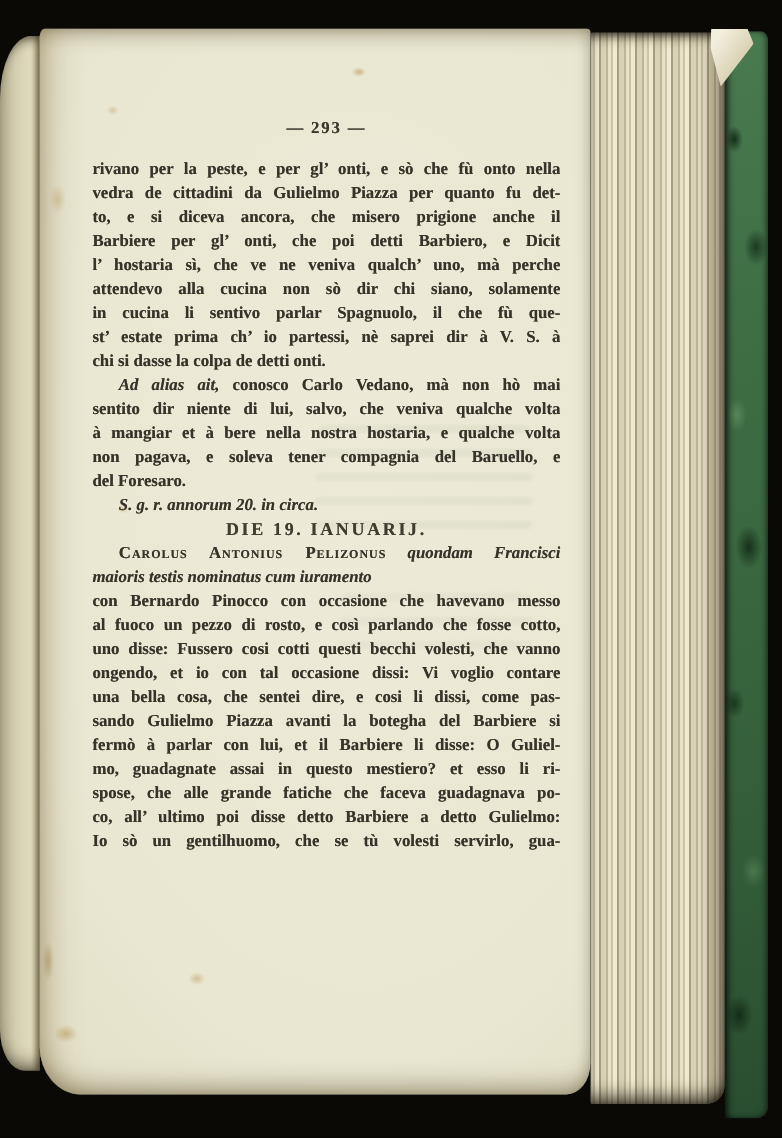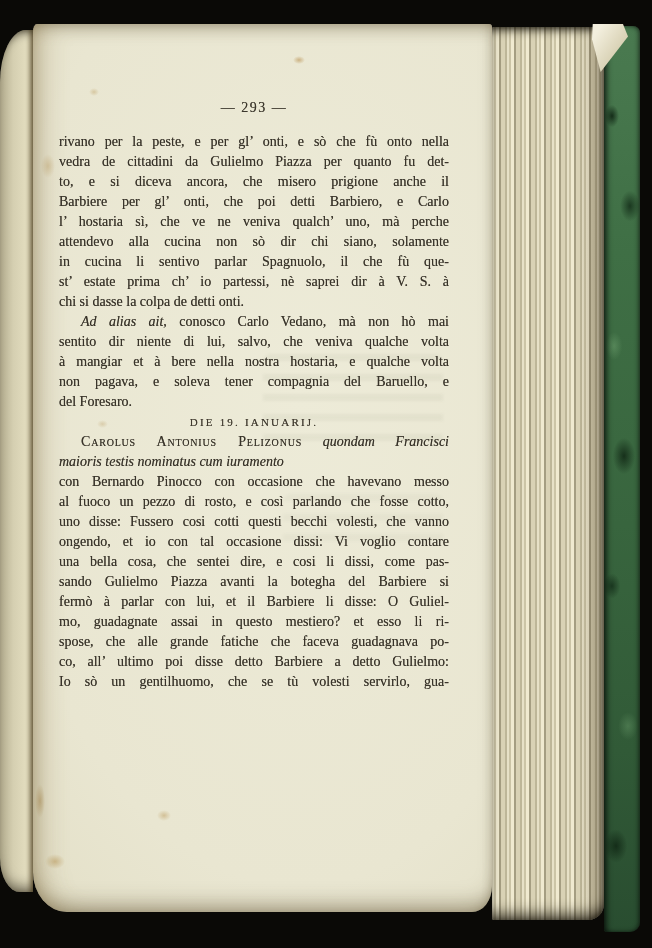"— 293 —" .text-block { font-weight: none -> bold; left: 26px -> 44px }
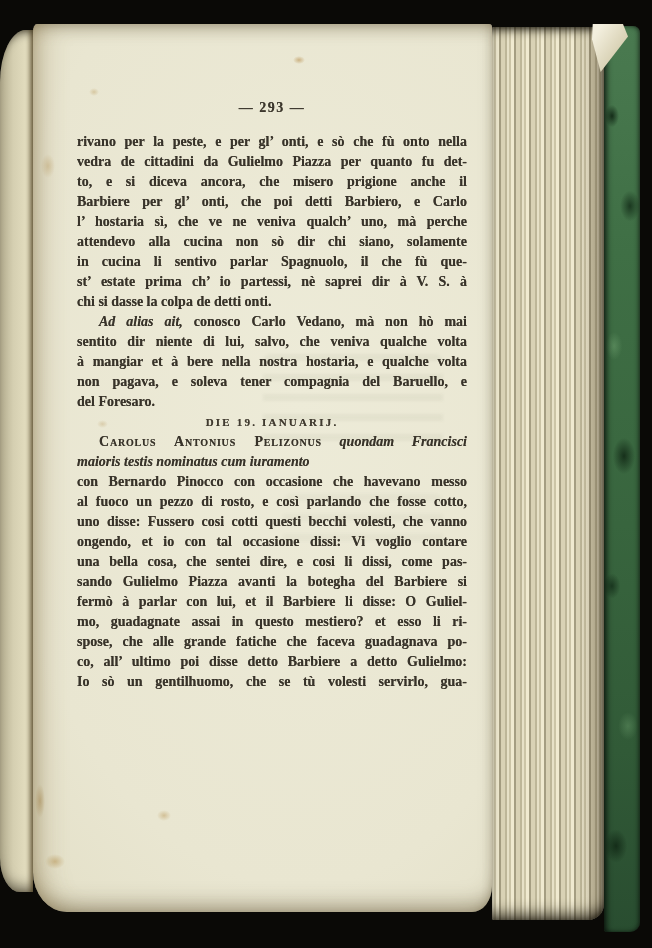"Barbiere per gl’ onti, che" span { text: Carlo -> Dicit }
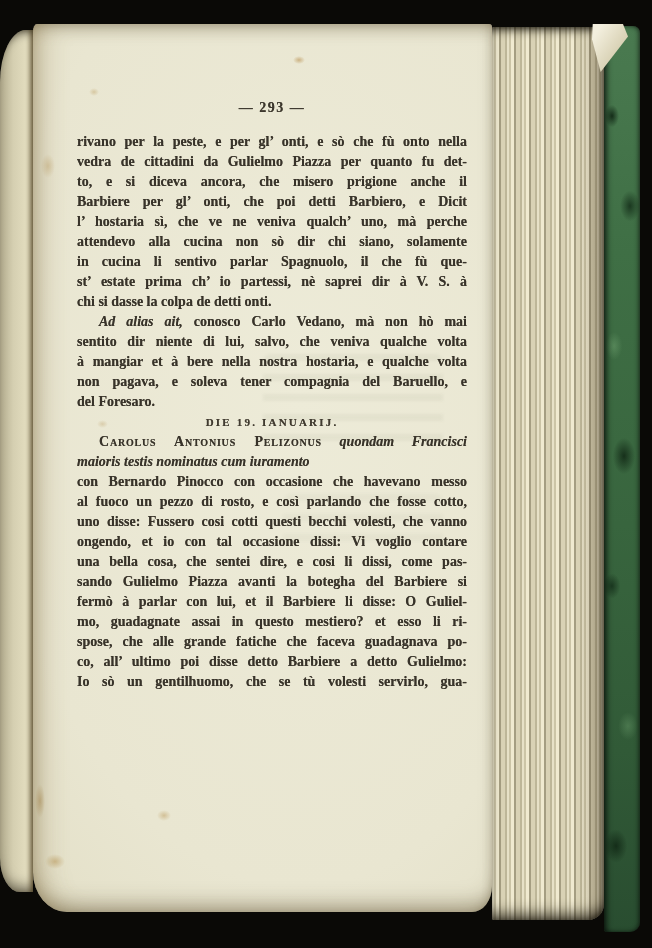"S. g. r. annorum 20." div { html: none -> <div> <div><span>S. g. r. annorum 20. in circa.</span></div> </div> }
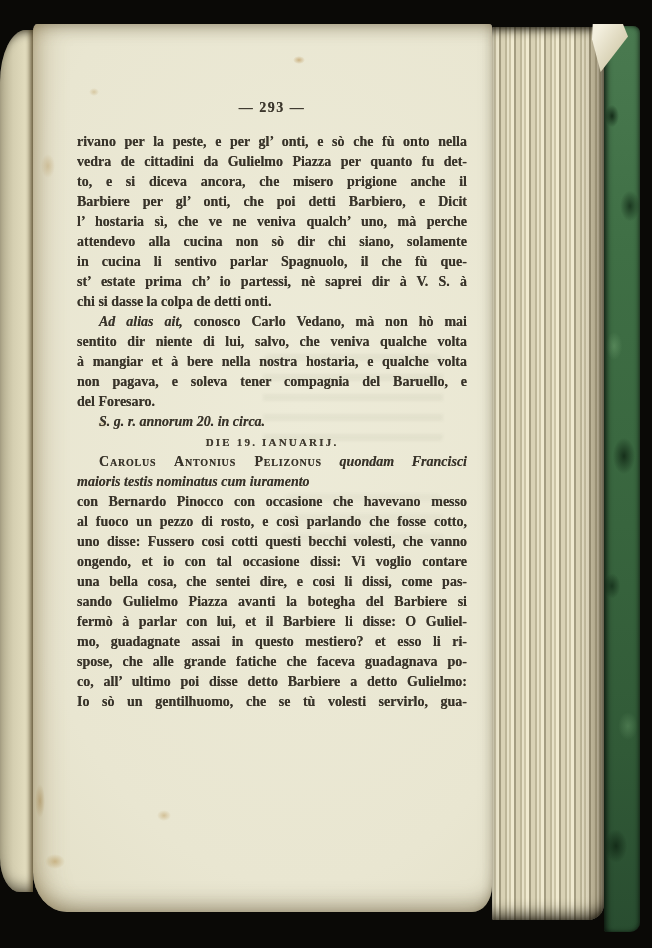"DIE 19. IANUARIJ." .hd { font-size: 11px -> 15px }
